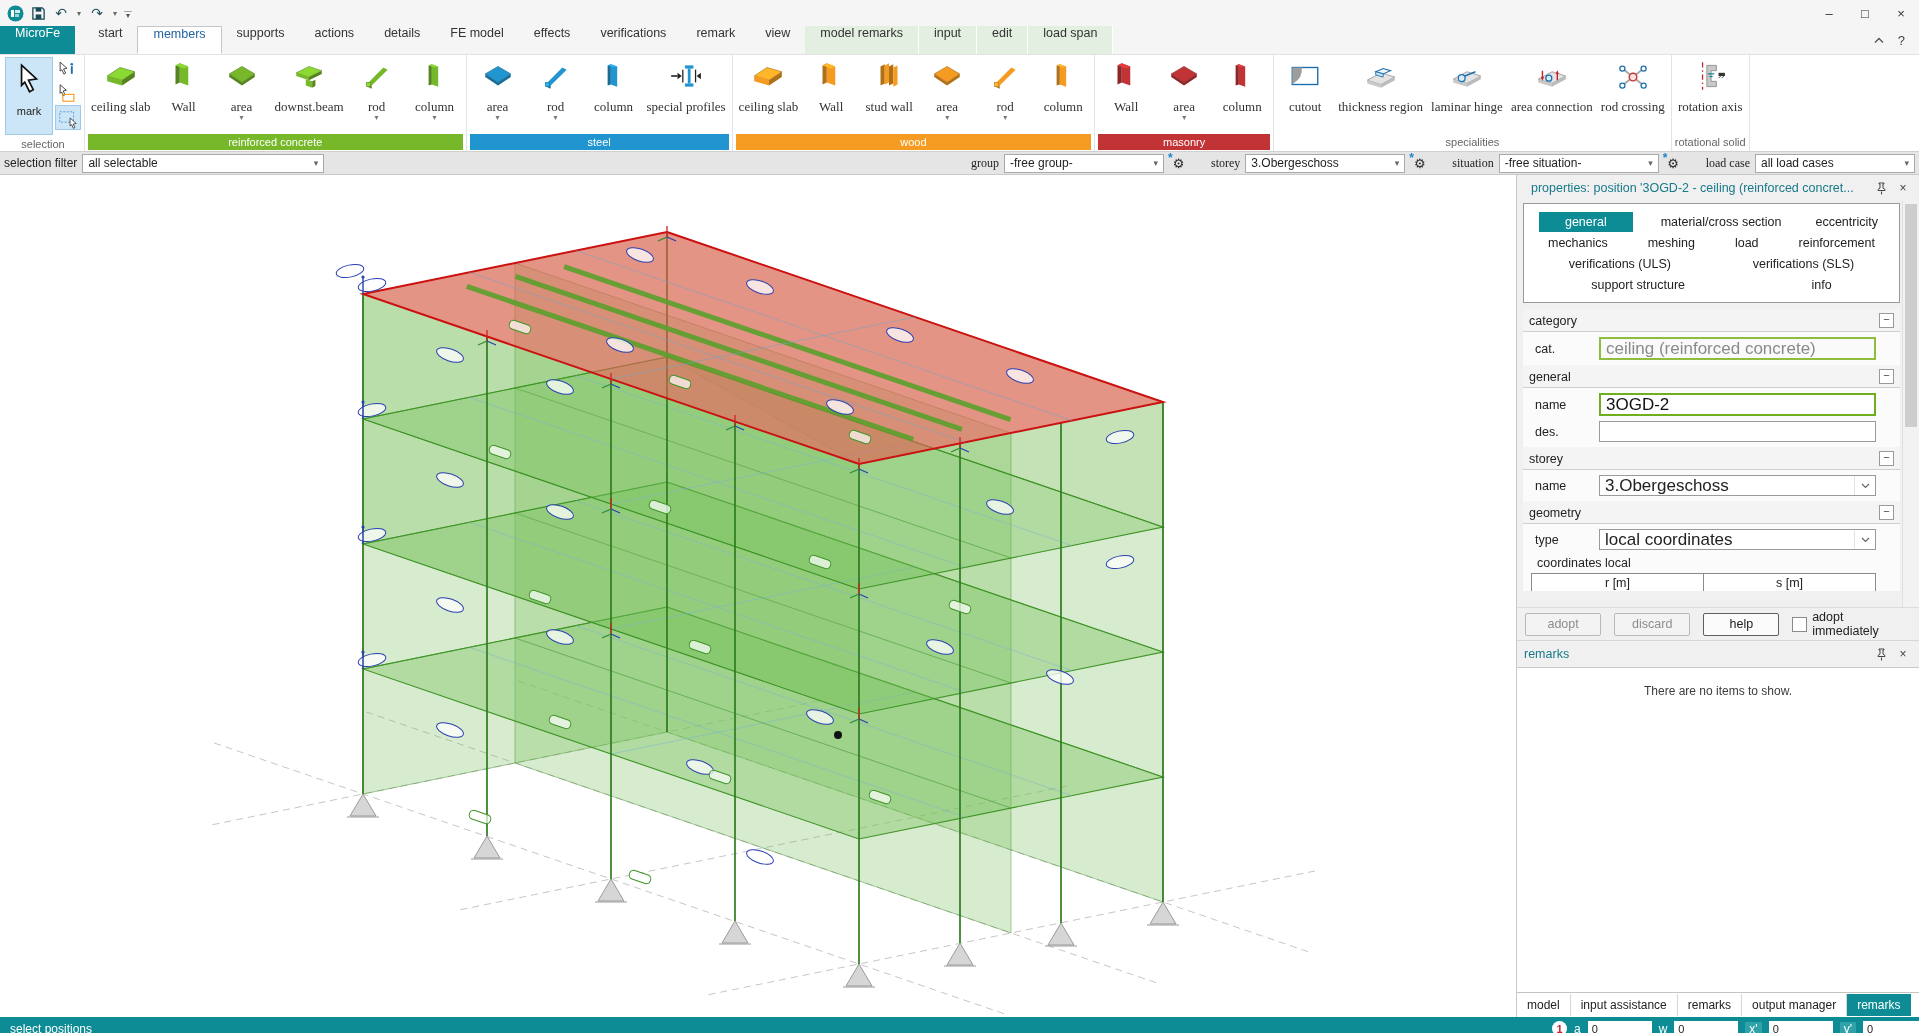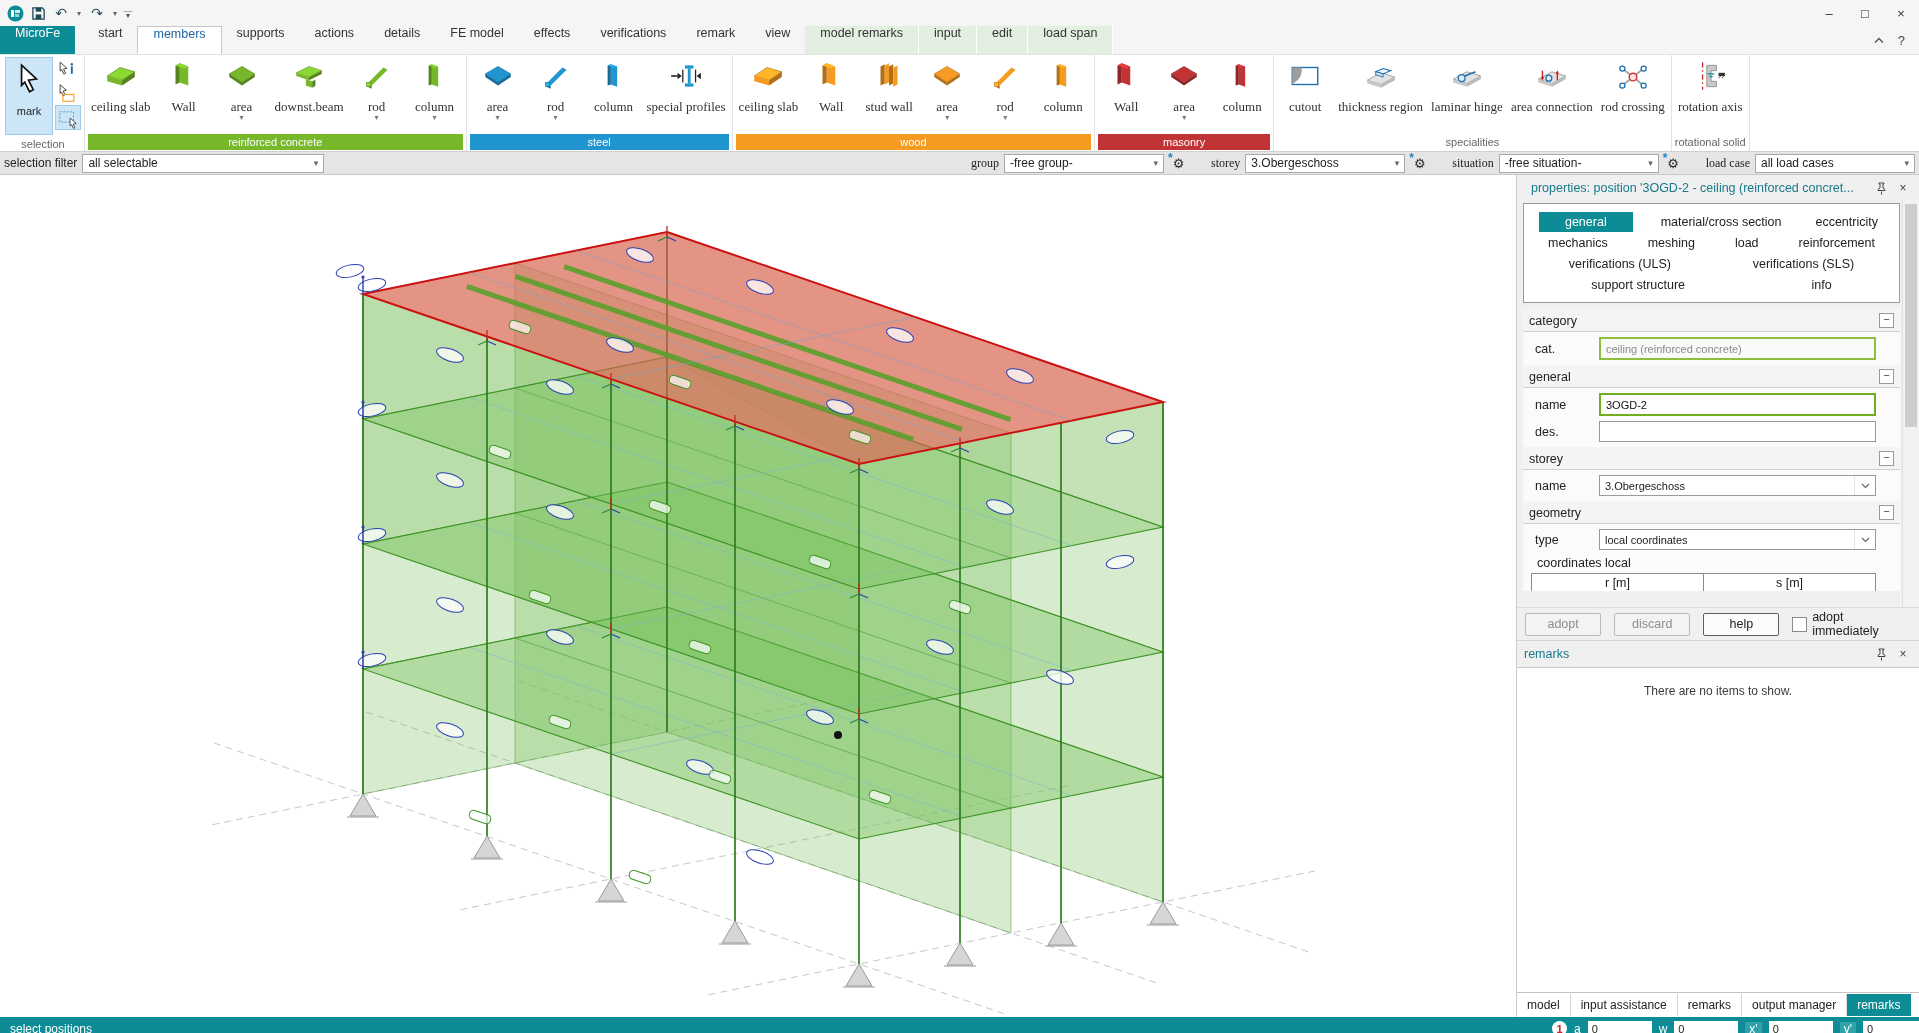"ceiling (reinforced concrete)" .ffield { font-size: 11px -> 17px }
